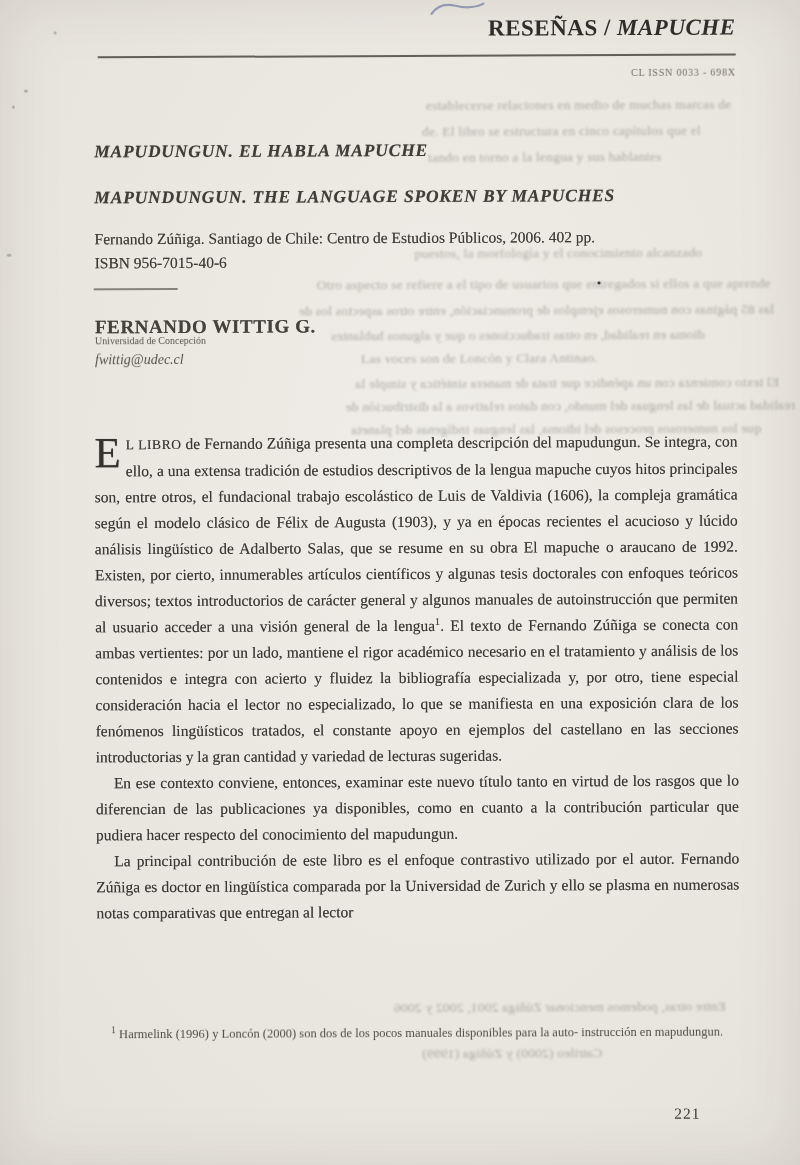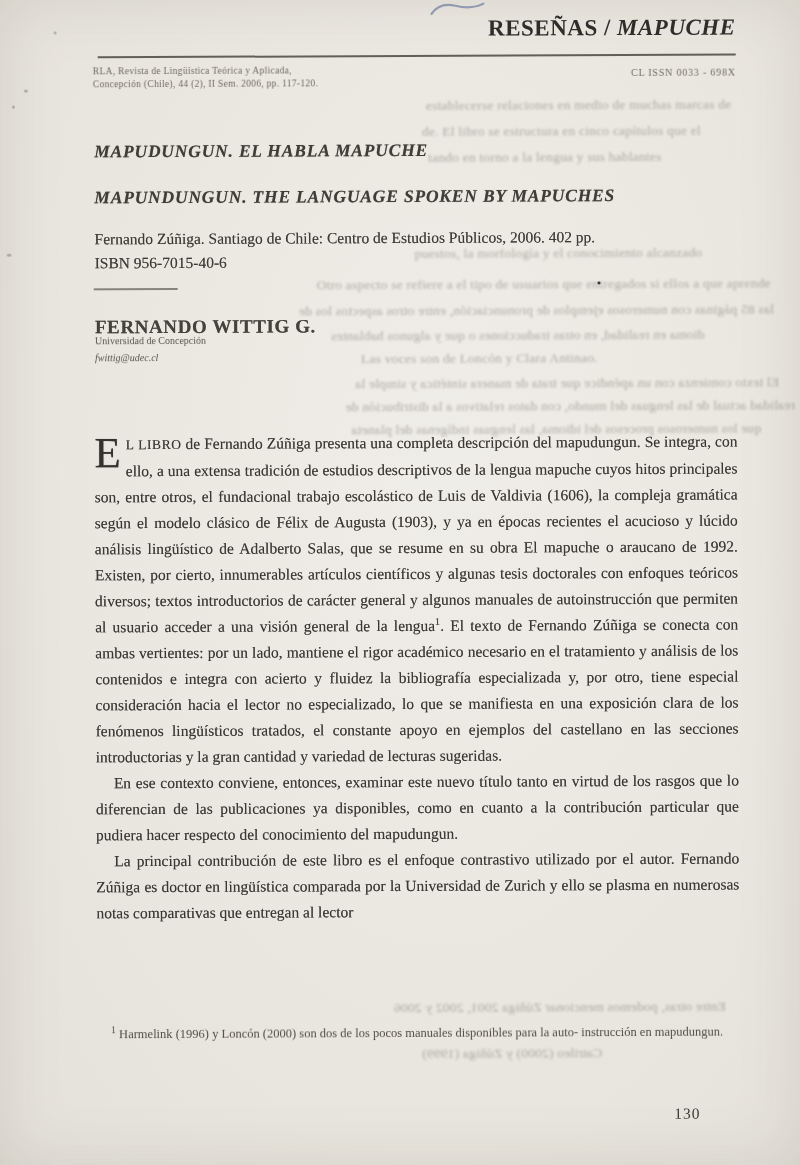"RLA, Revista de Lingüística Teórica" div.journal-block { html: <div> <div>RLA, Revista de Lingüística Teórica y Aplicada,</div> <div>Concepción (Chile), 44 (2), II Sem. 2006, pp. 117-120.</div> </div> -> none }
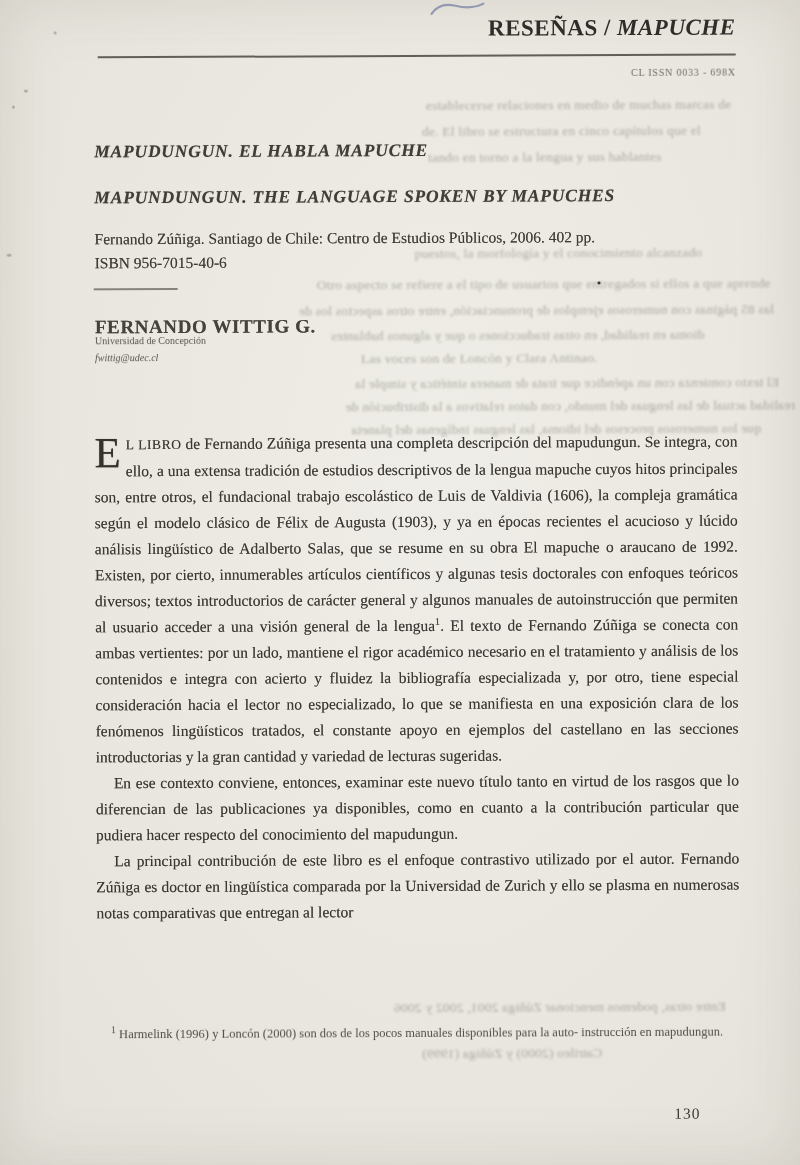"fwittig@udec.cl" .reviewer-email { font-size: 10px -> 14px }
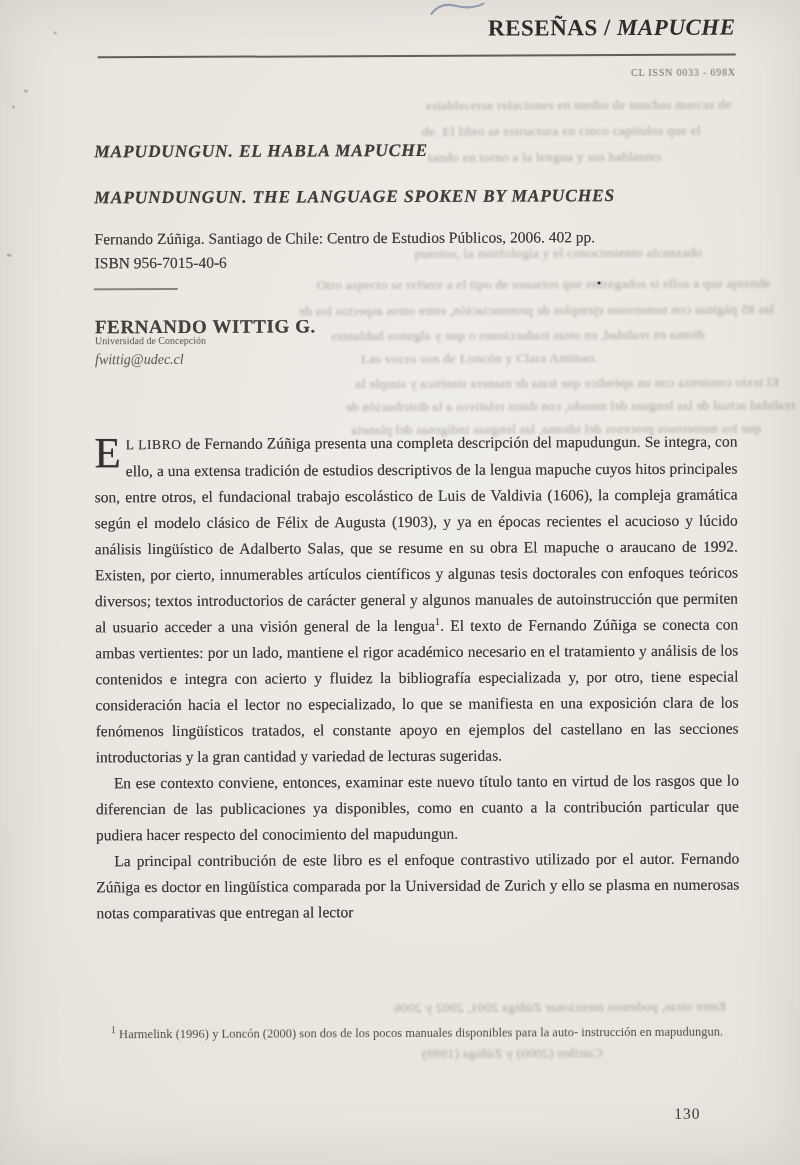"130" div.page-number { text: 130 -> 221 }
